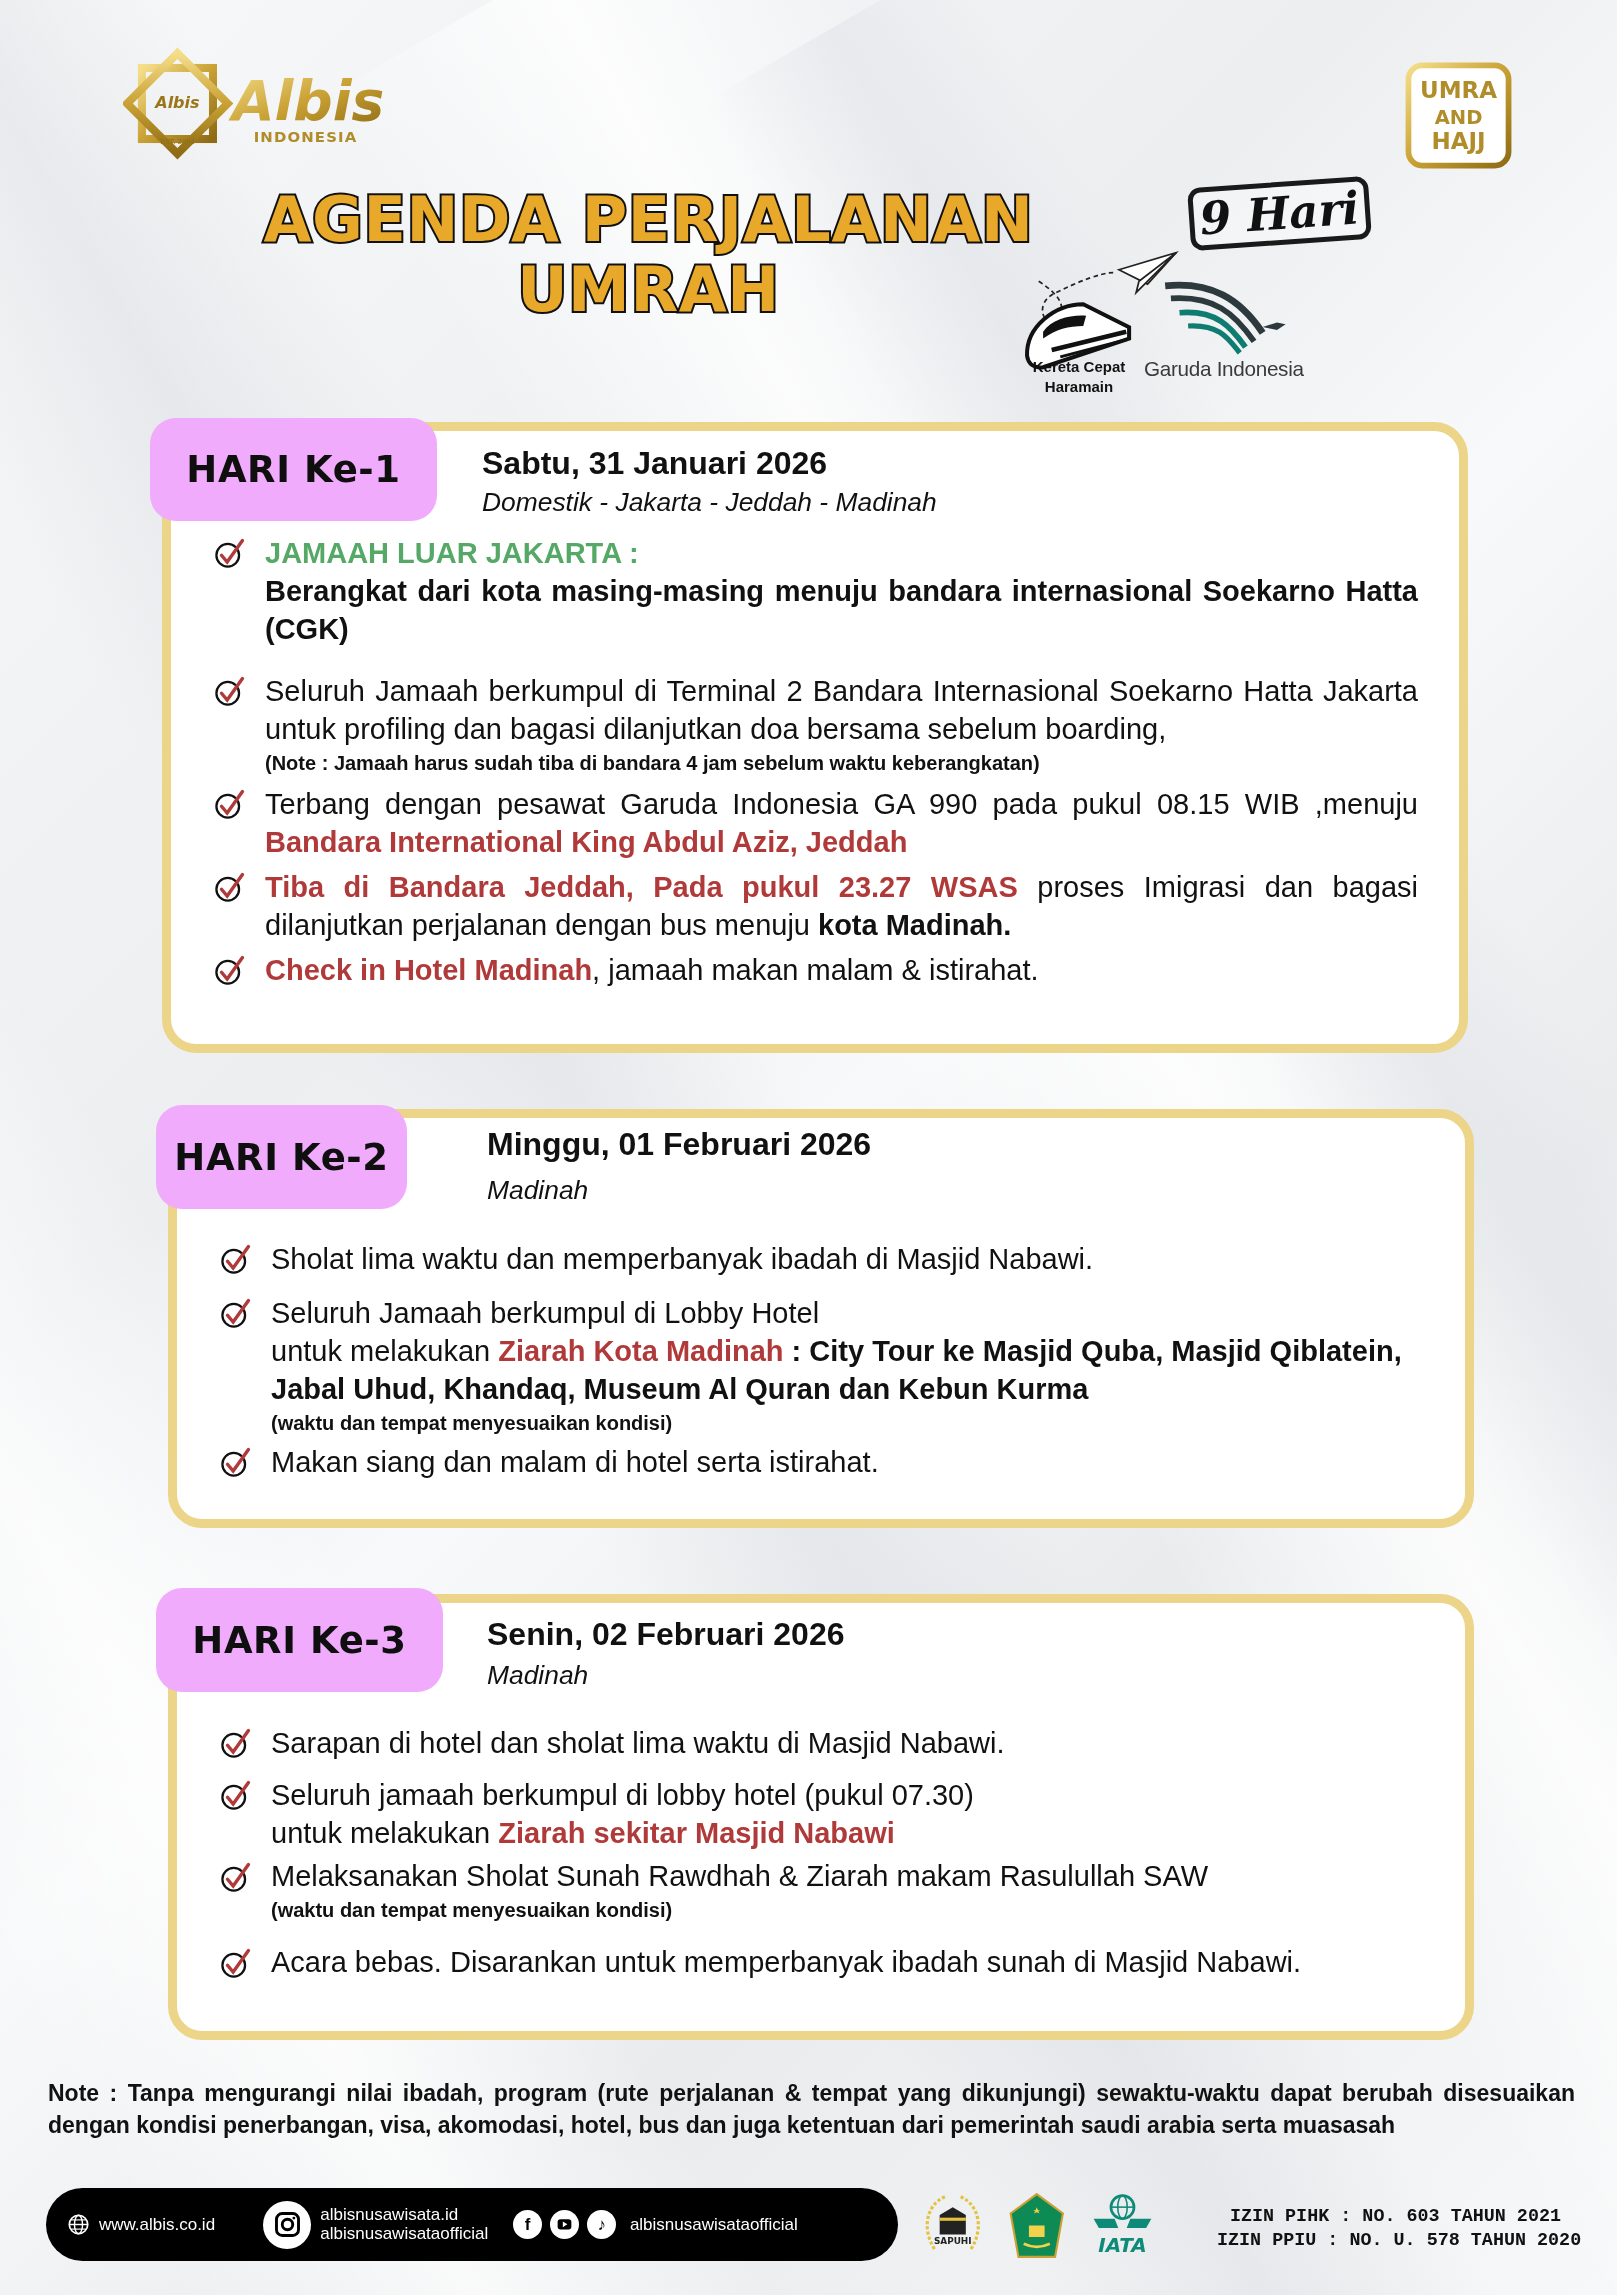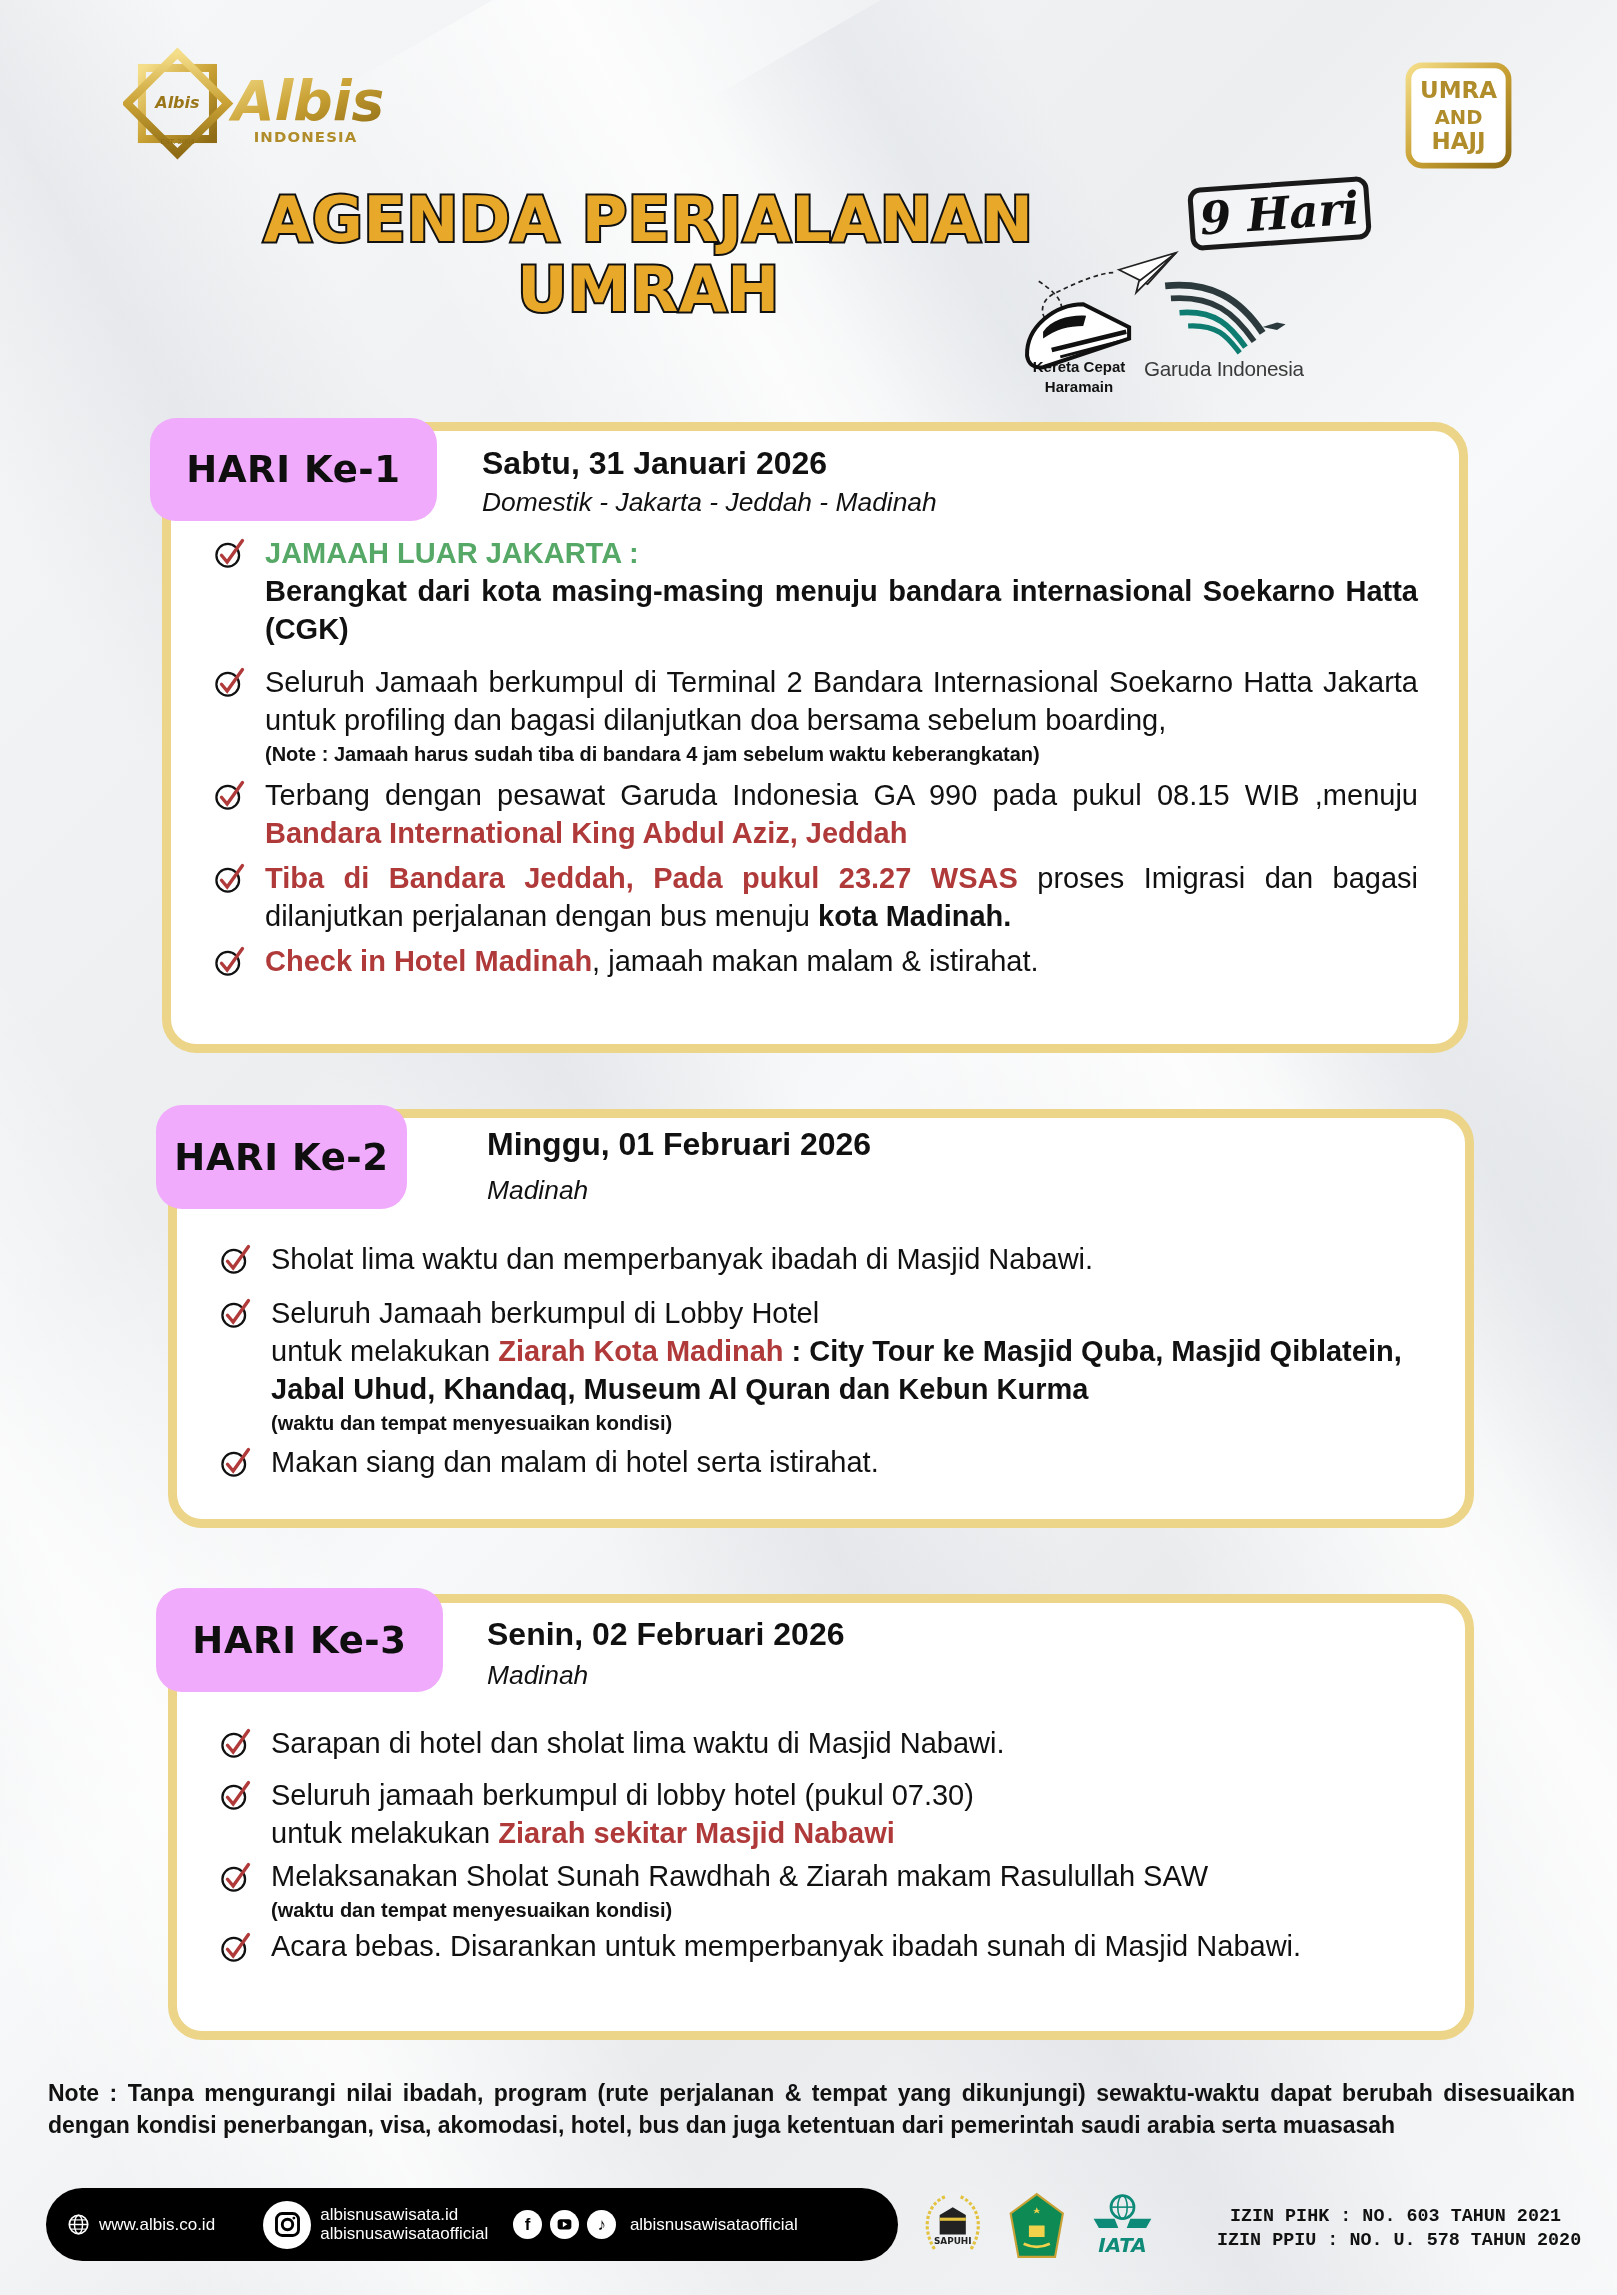"JAMAAH LUAR JAKARTA :" div.item { margin-bottom: 15px -> 24px }
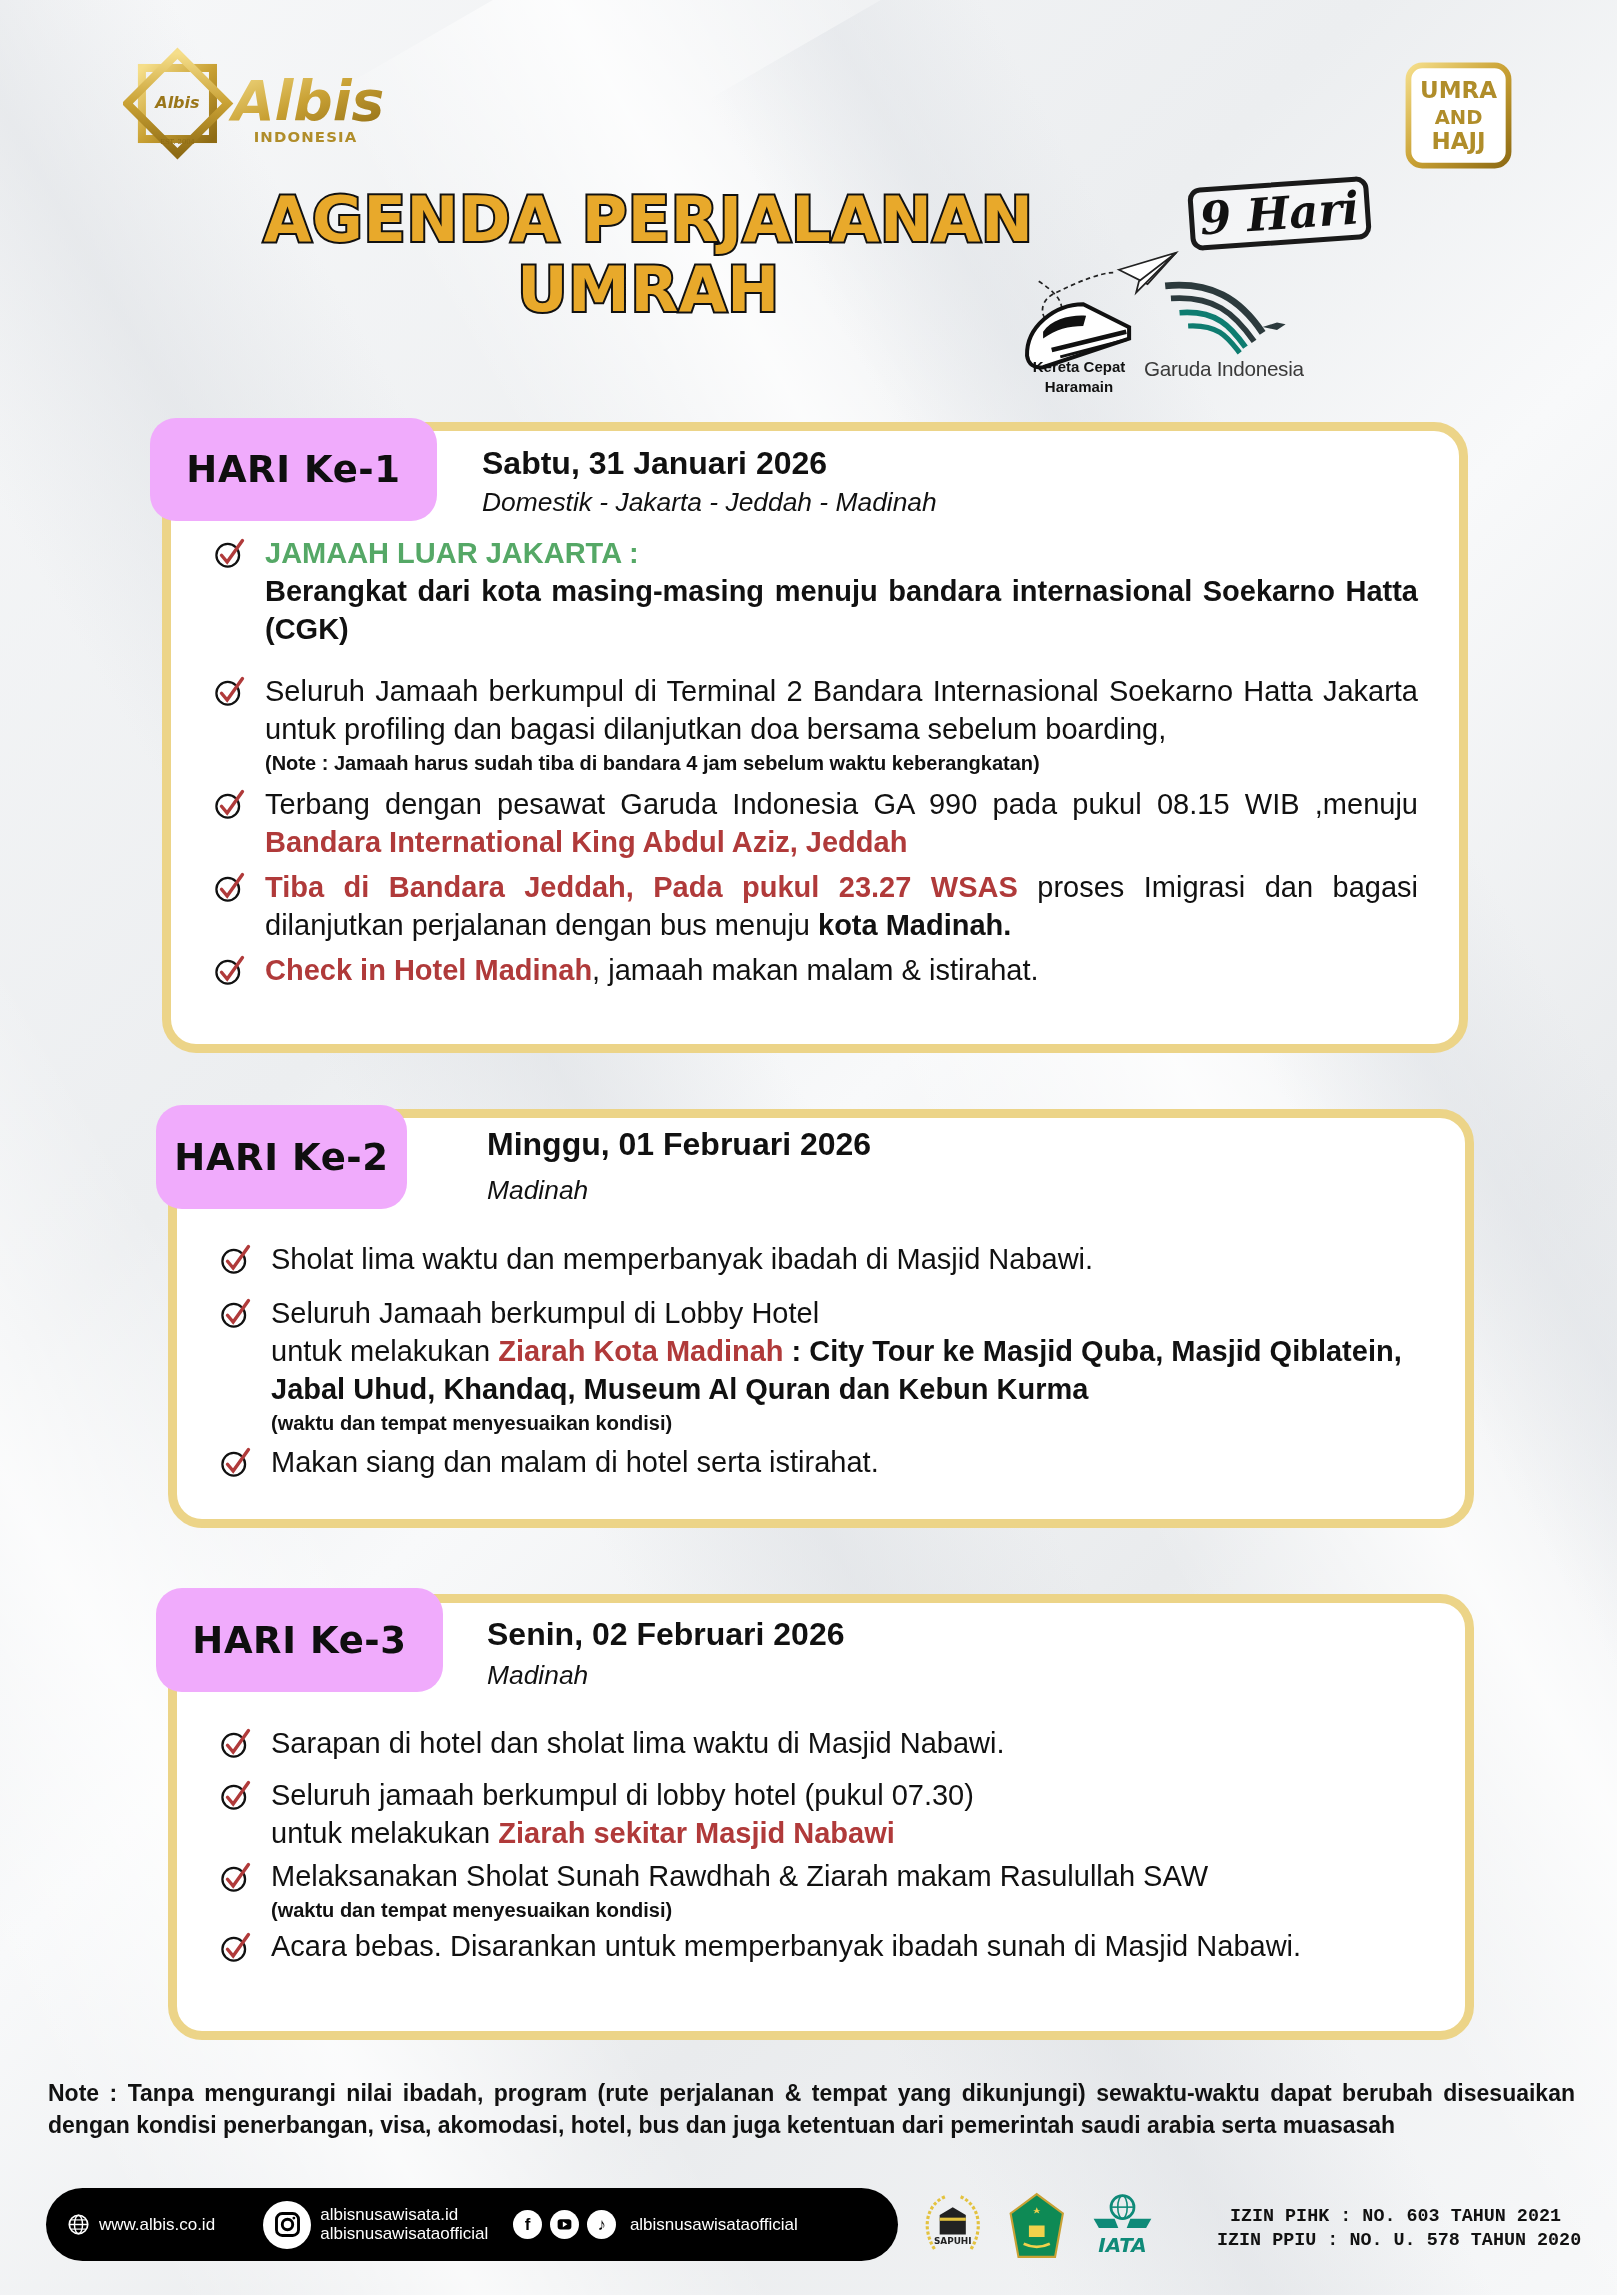"Melaksanakan Sholat Sunah Rawdhah &" div.item { margin-bottom: 2px -> 18px }
